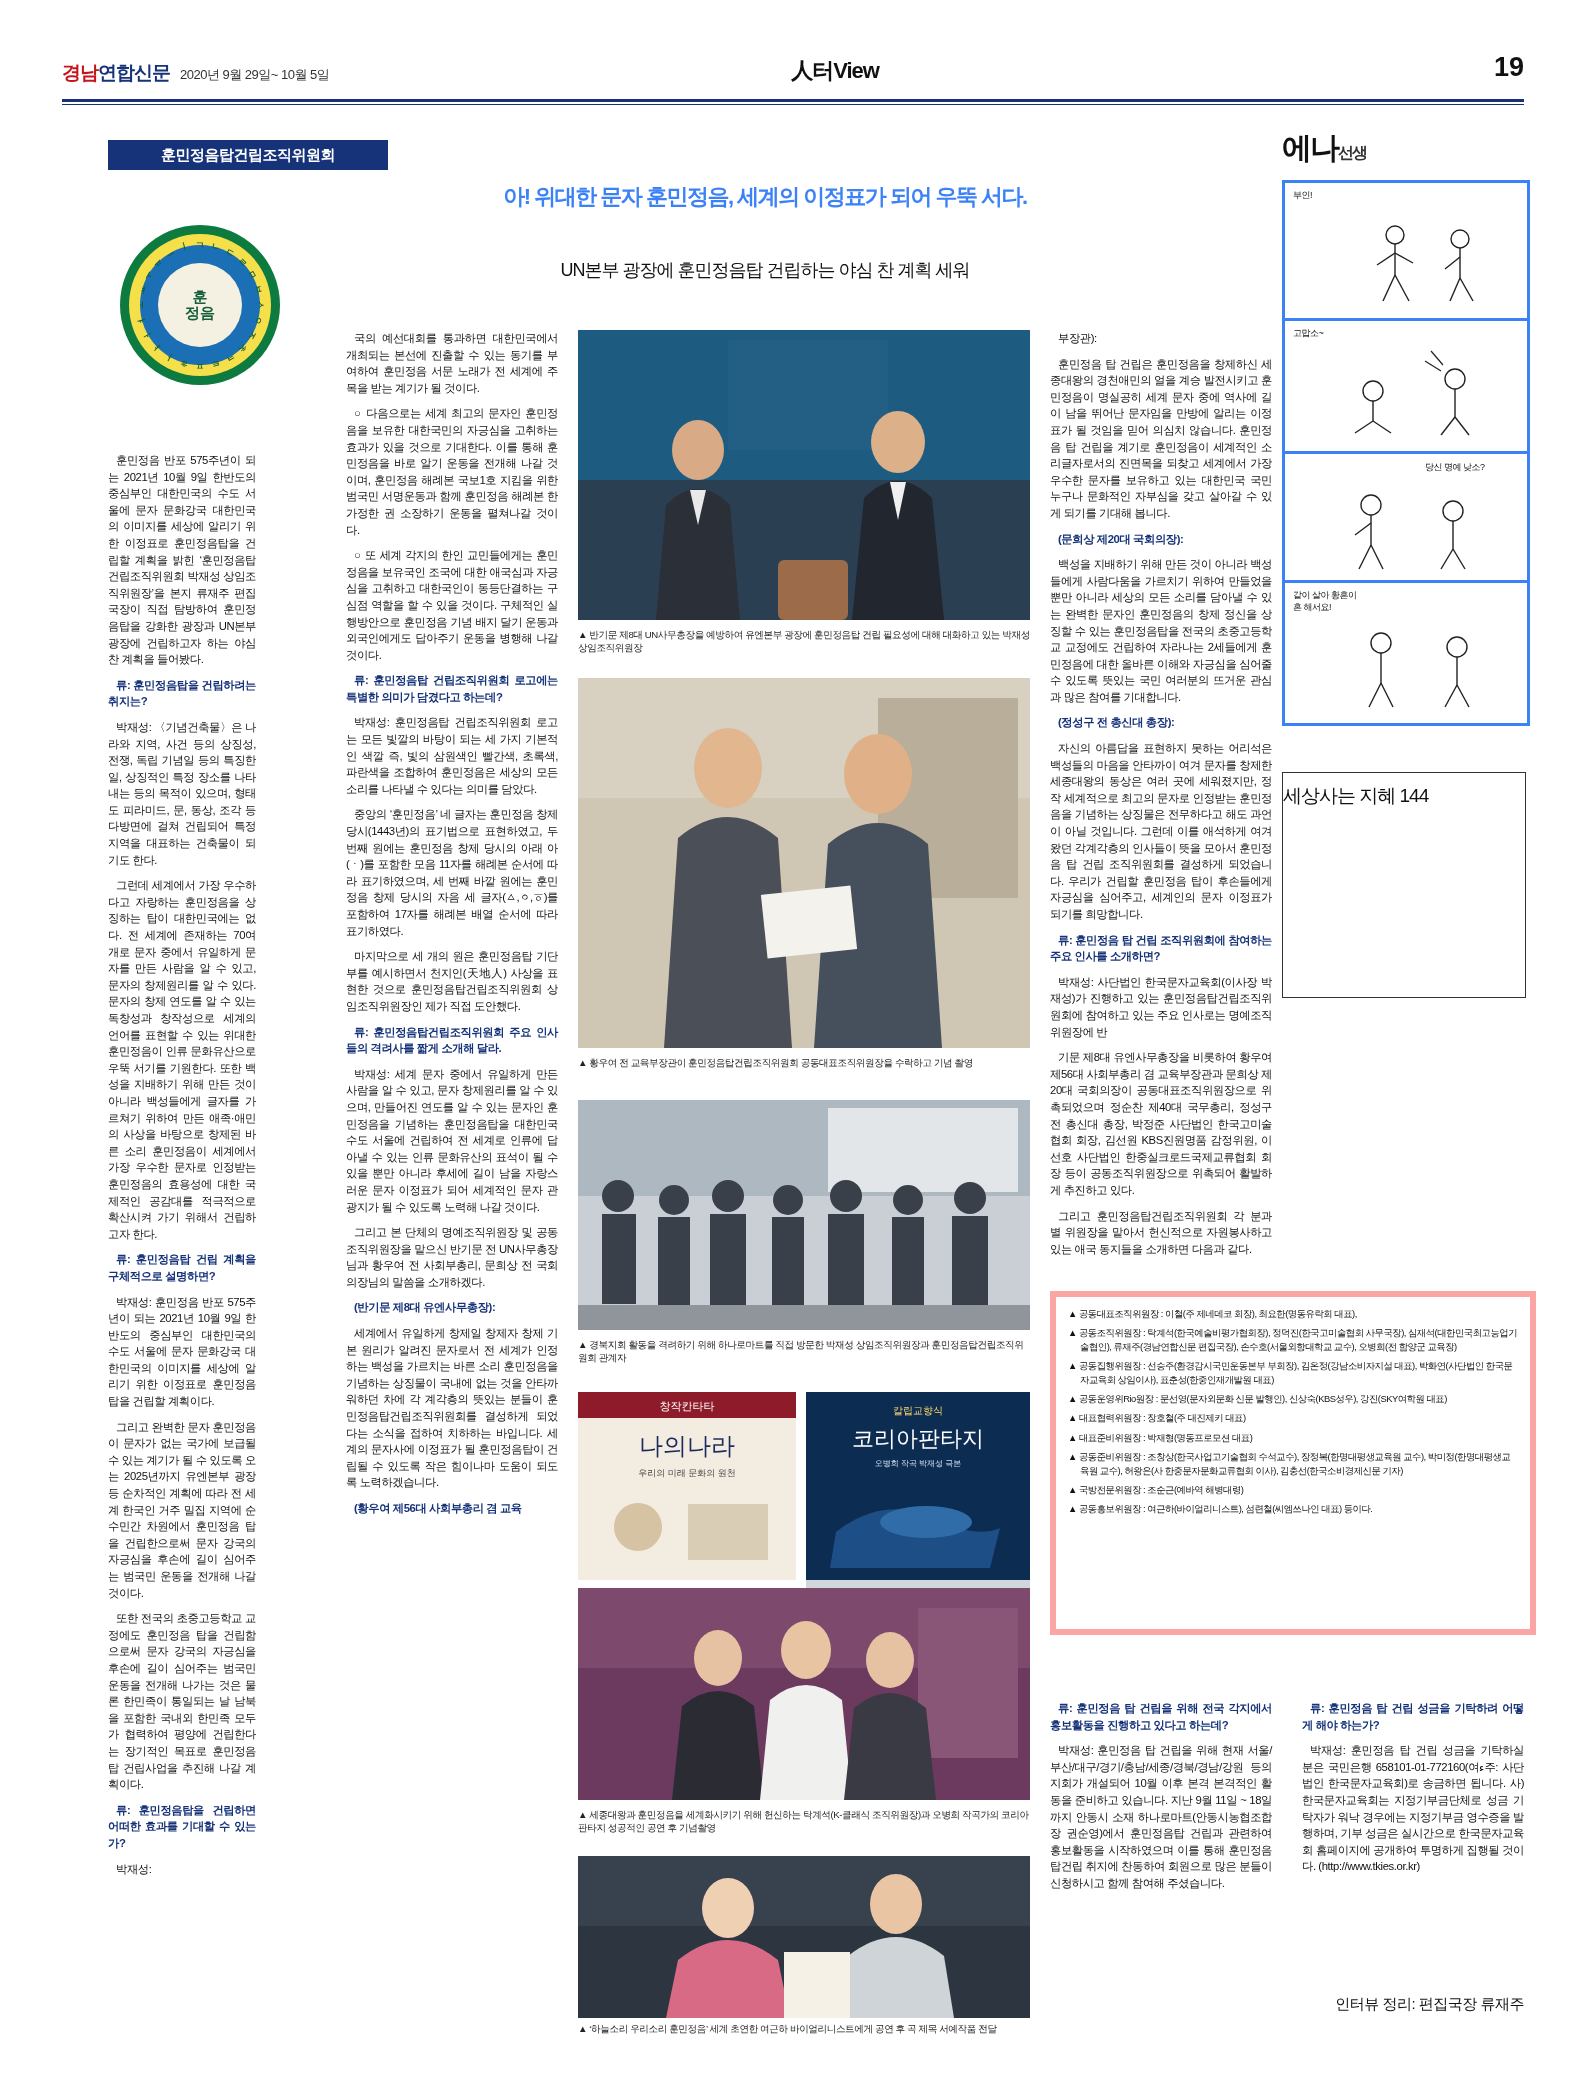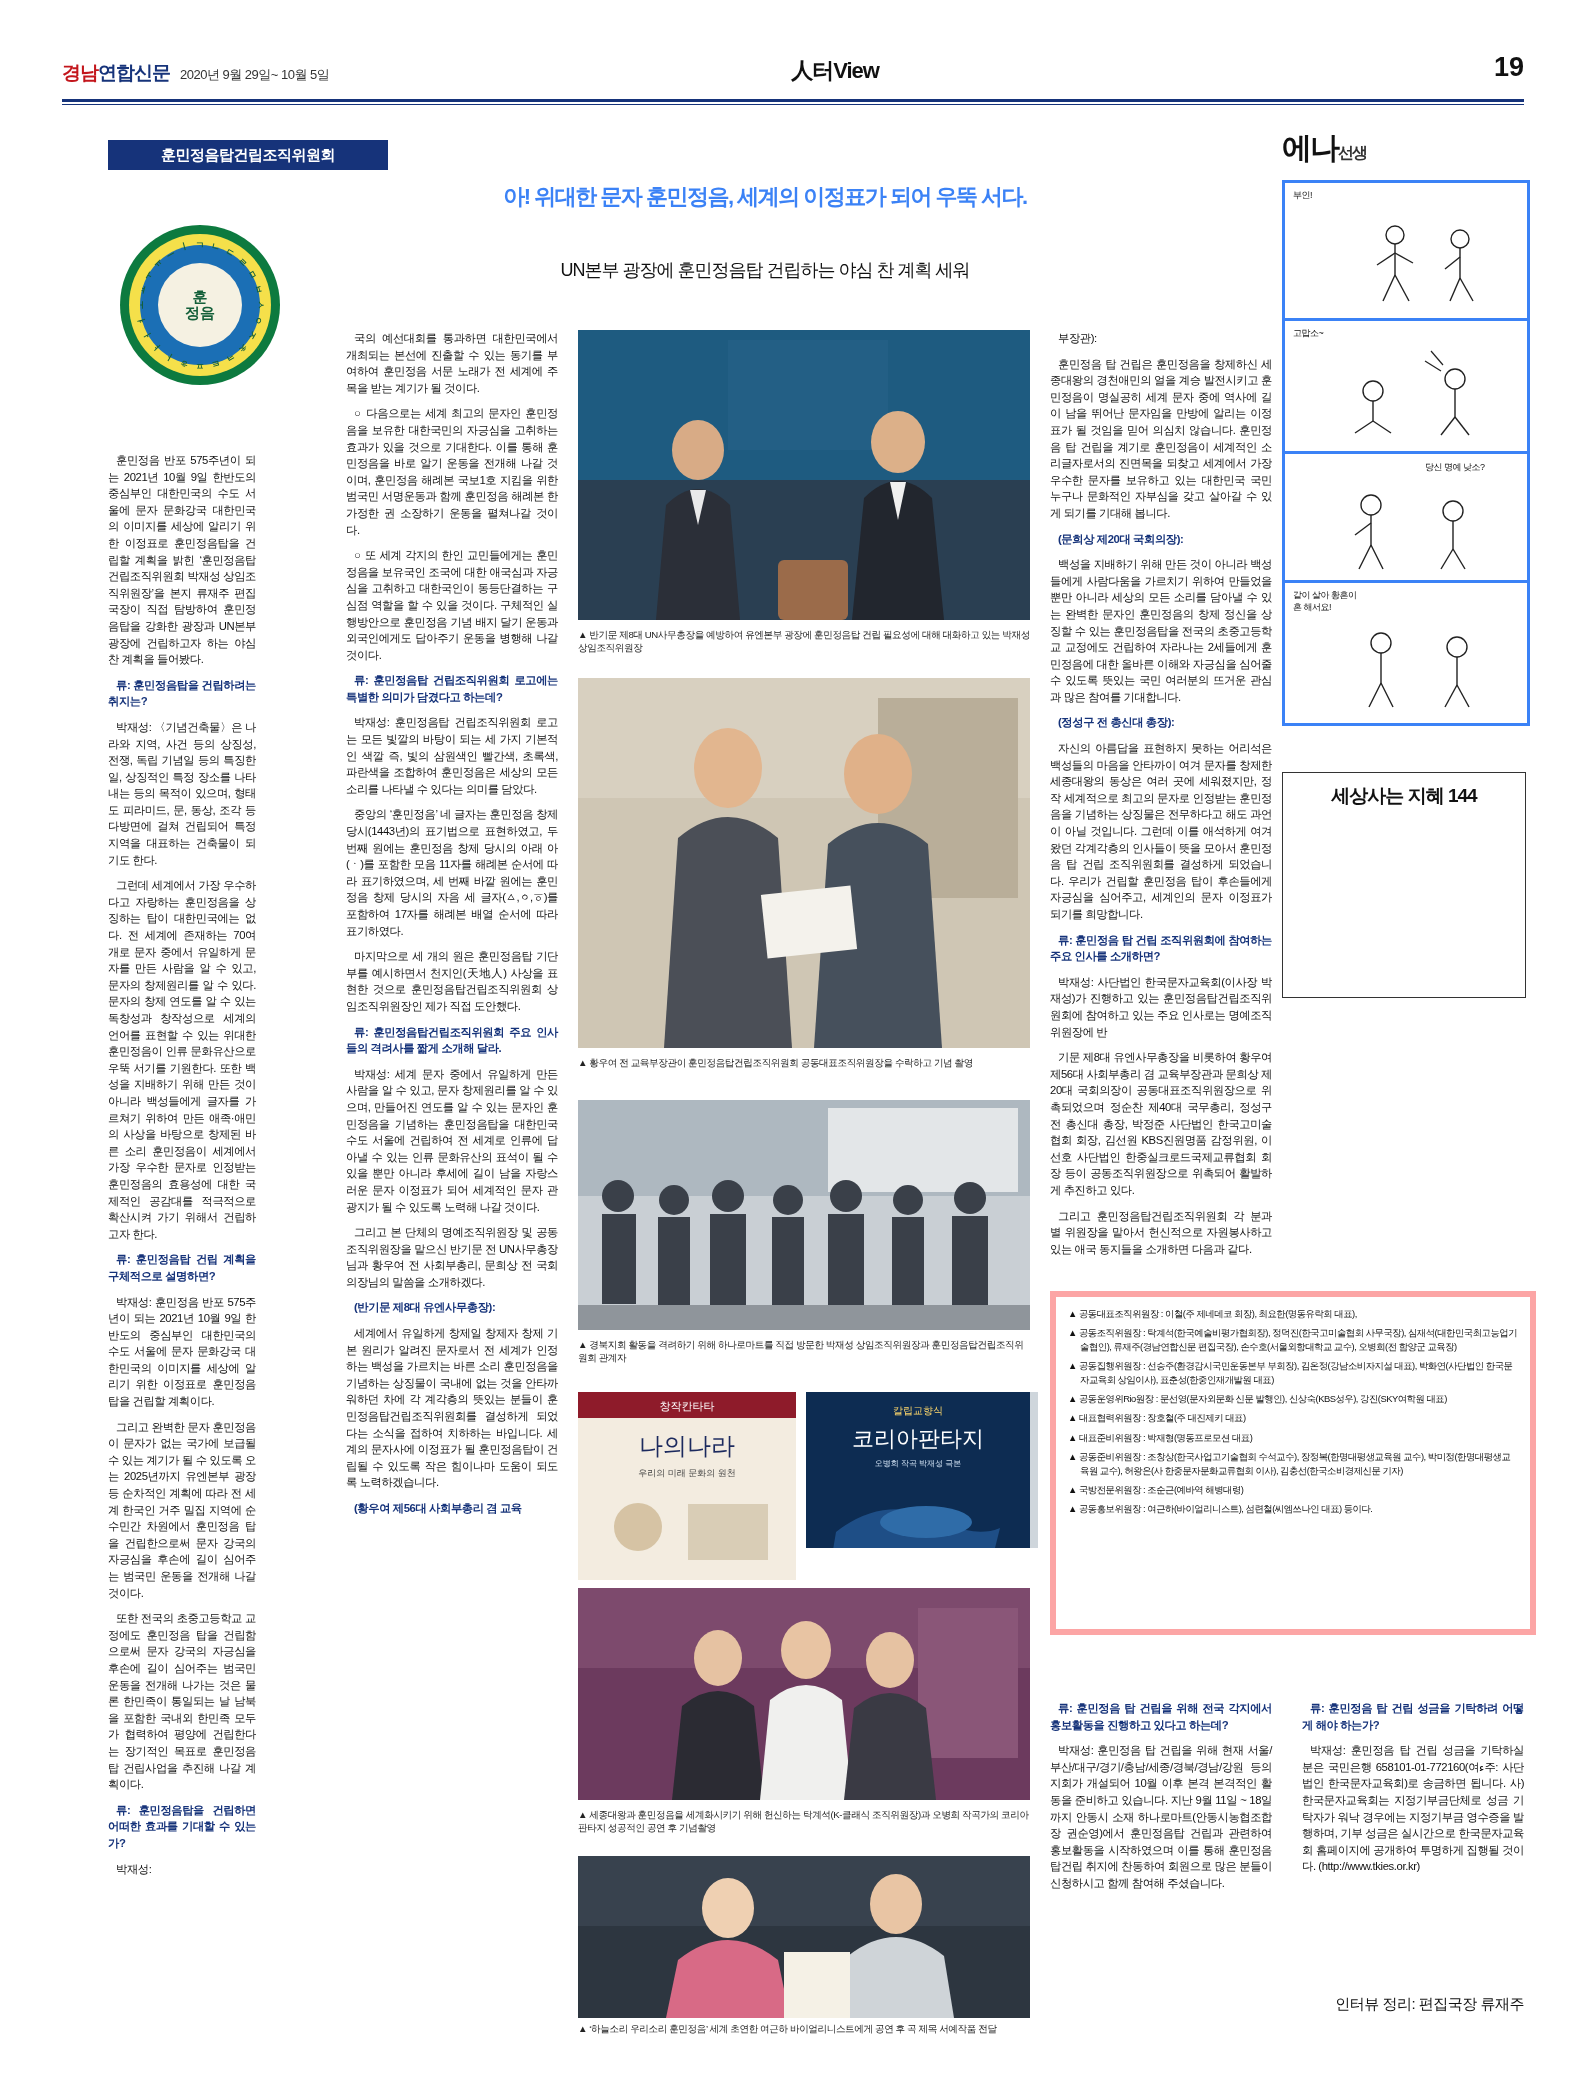"세상사는 지혜 144" .wisdom-h { font-weight: bold -> normal; text-align: center -> left }
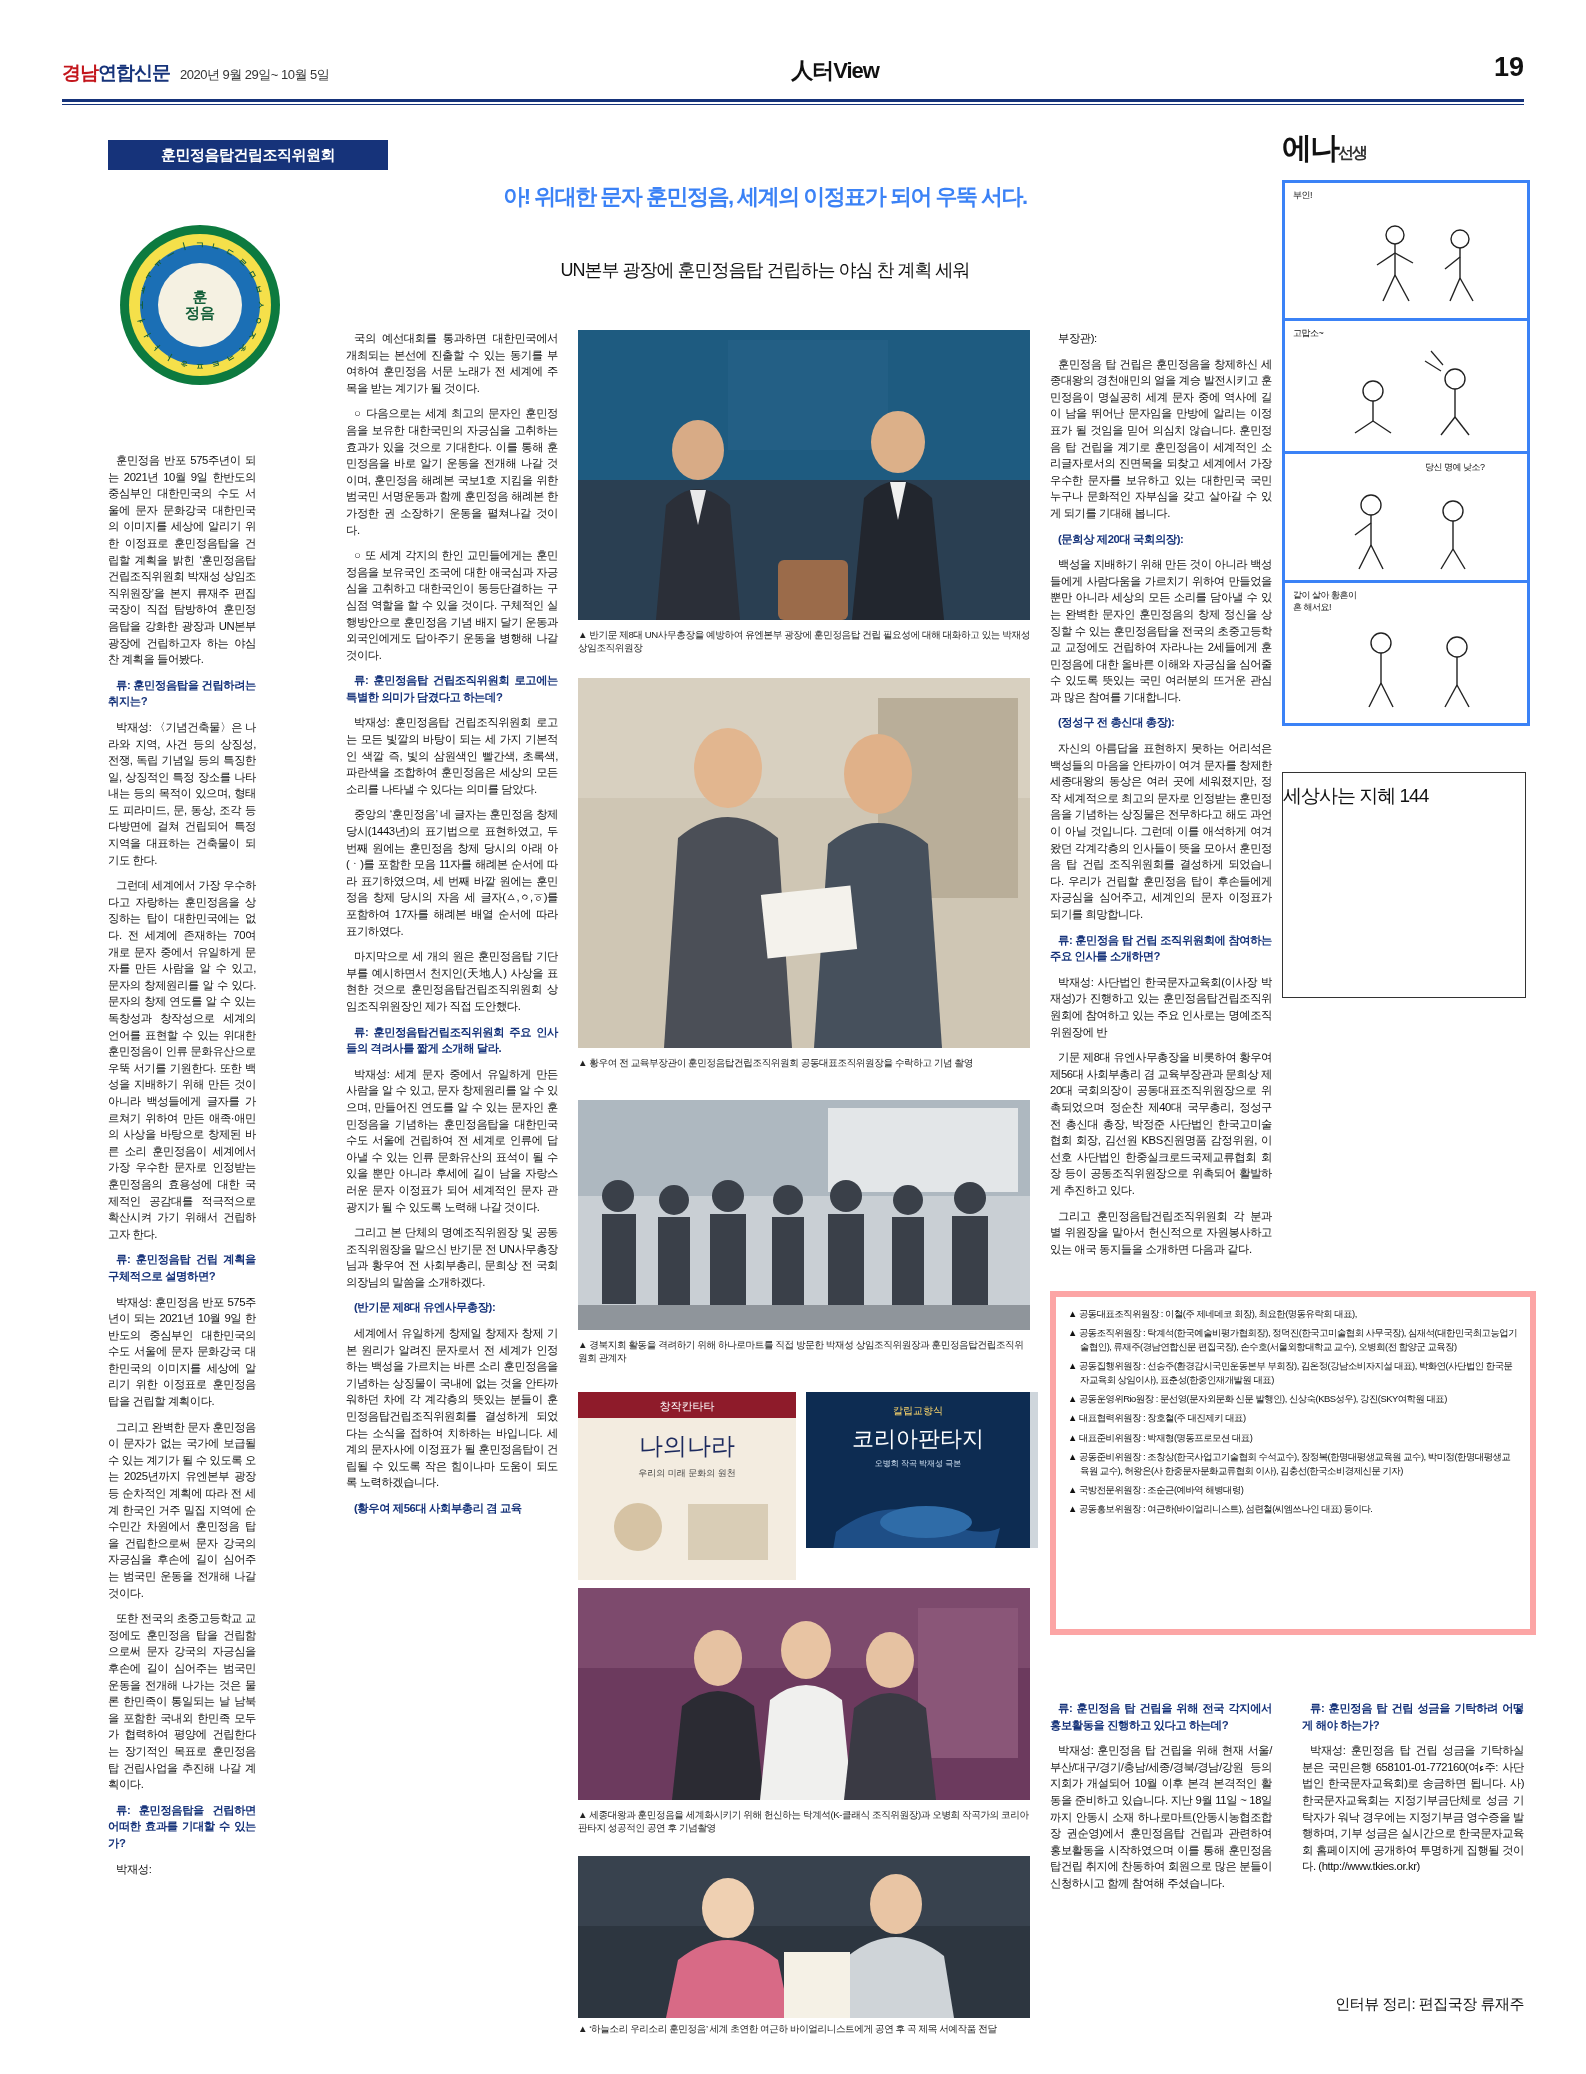"칼립교향식" div.photo { height: 156px -> 196px; padding-left: 8px -> none }
